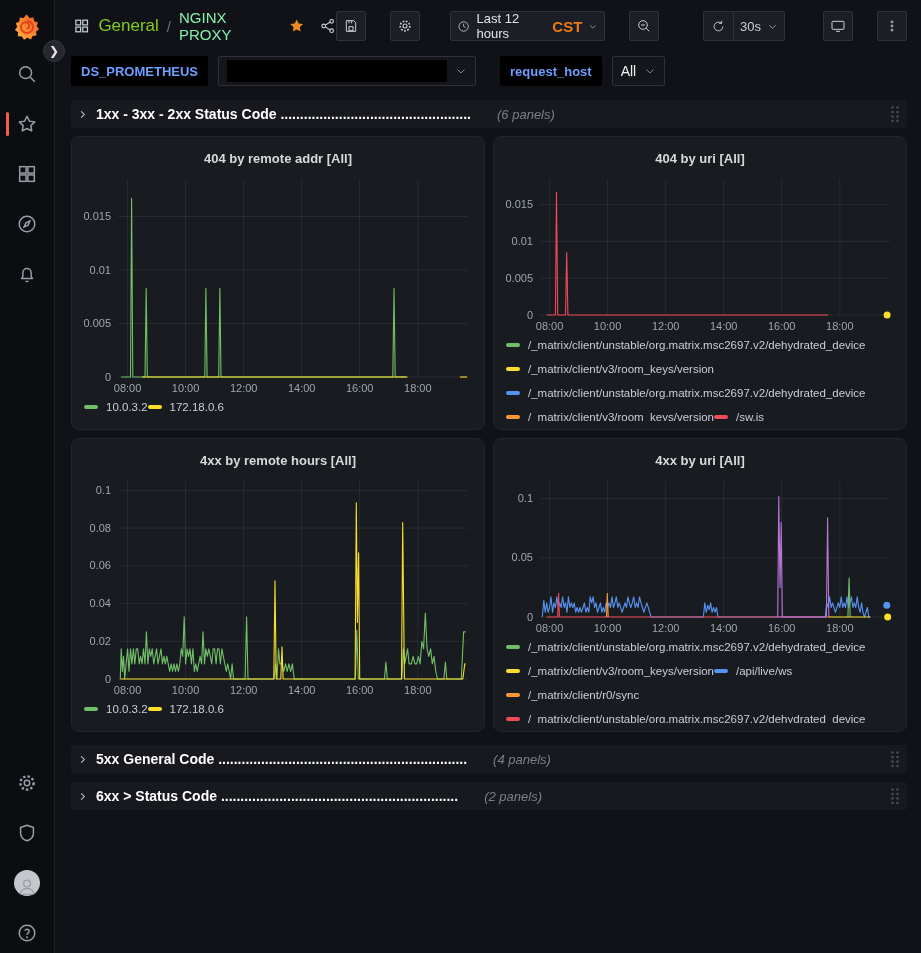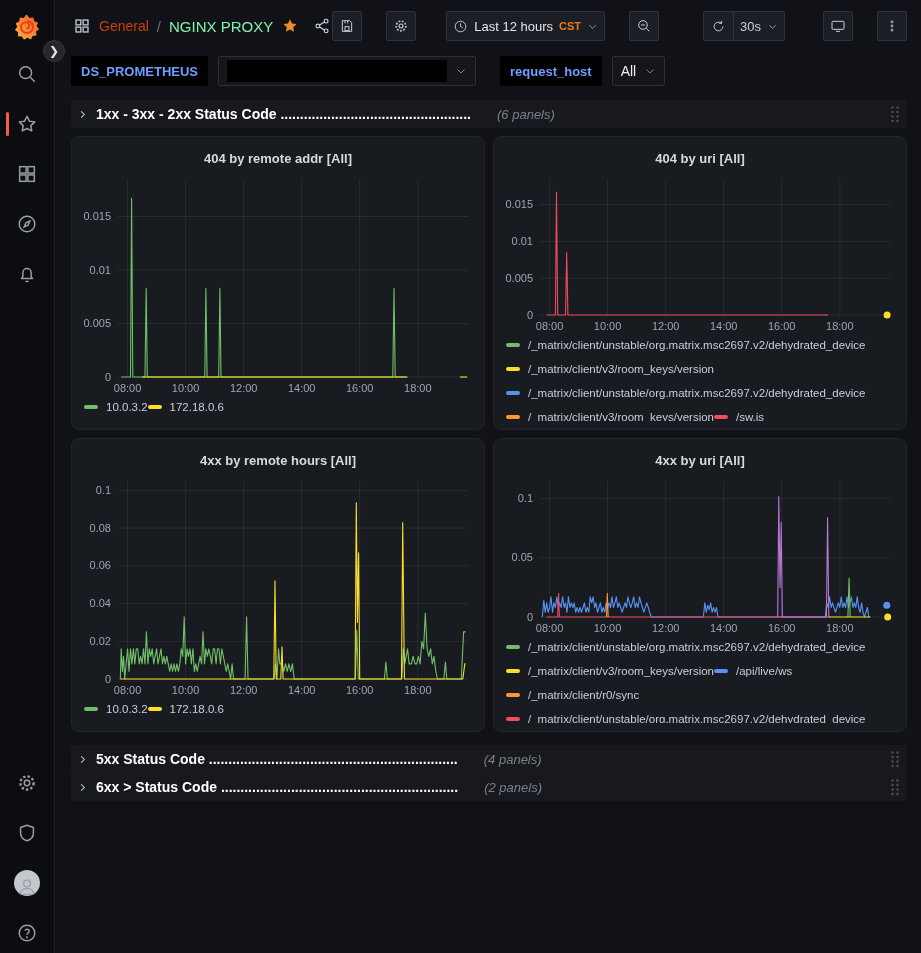"General" .crumb-section { color: #c2410c -> #84cc16; font-size: 14px -> 17px }
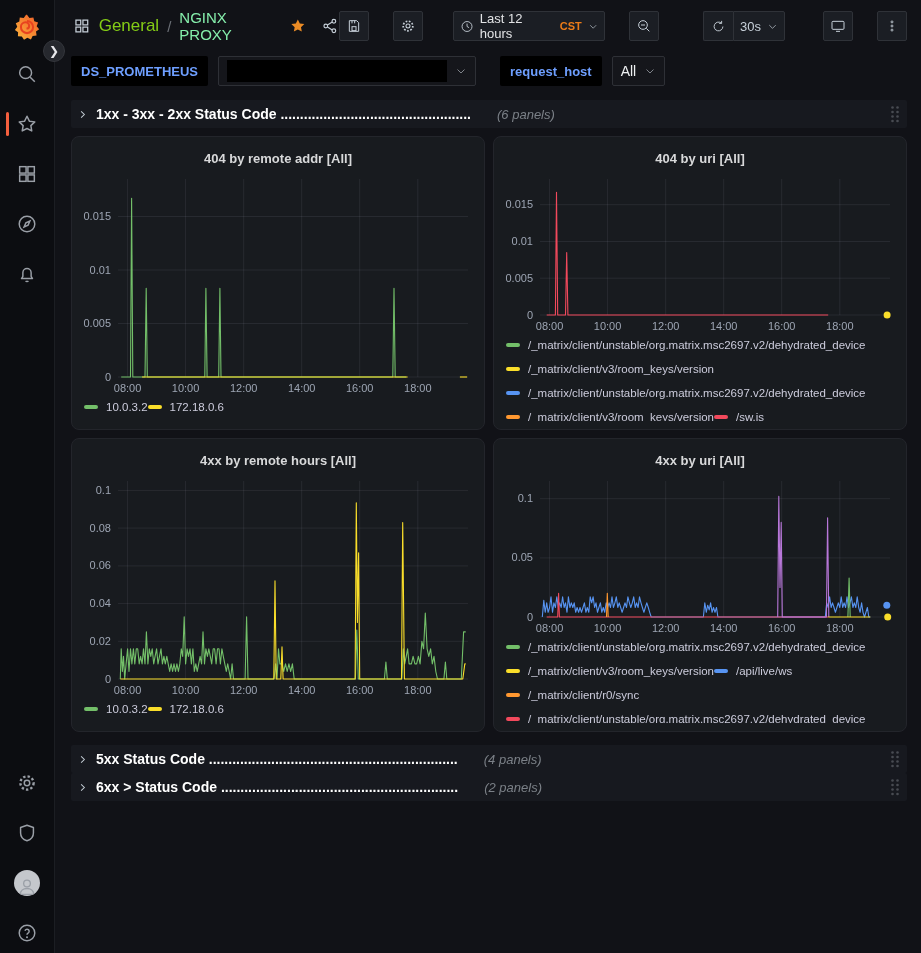"CST" .cst { font-size: 11px -> 15px }
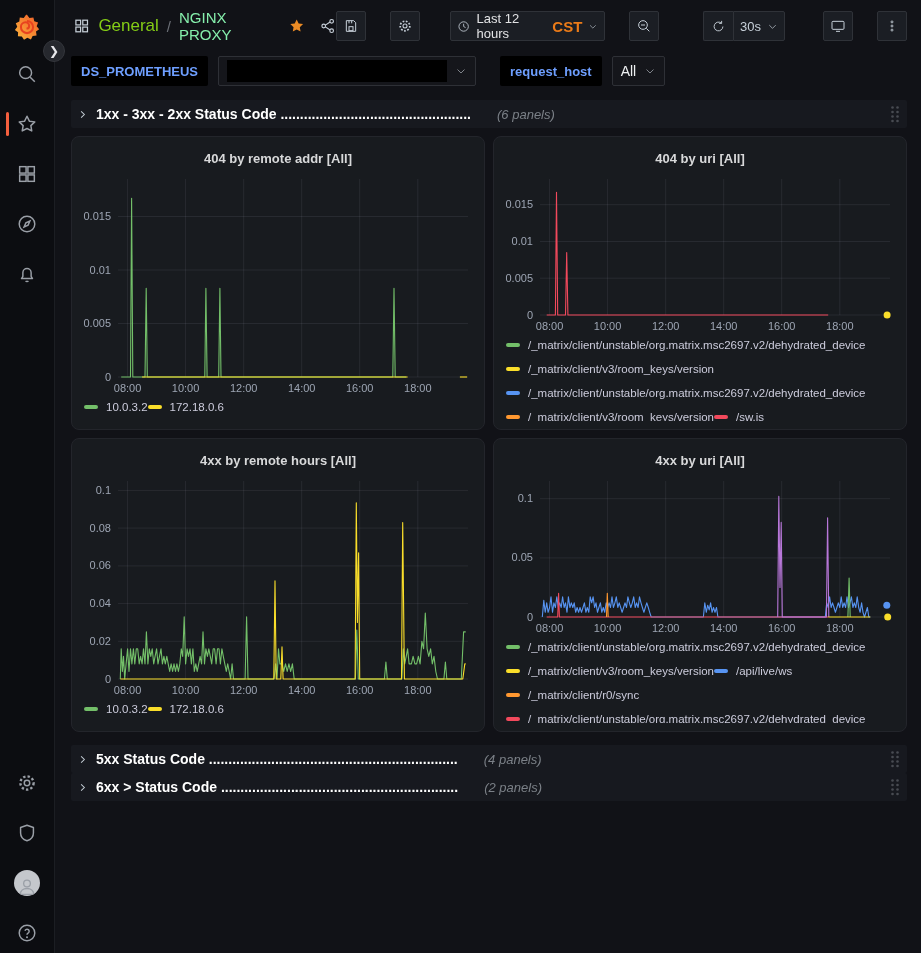"5xx Status Code" span.row-title { text: Status -> General }
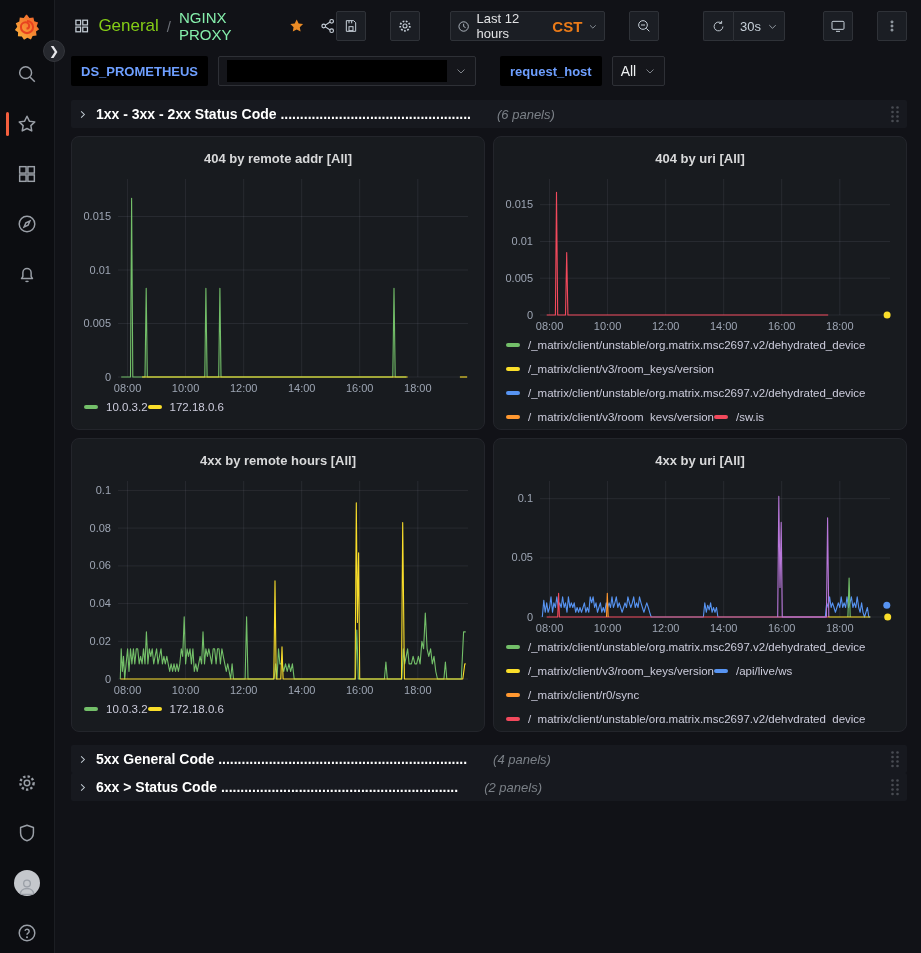"6xx > Status Code" .mt9 { margin-top: 0 -> 9px }
